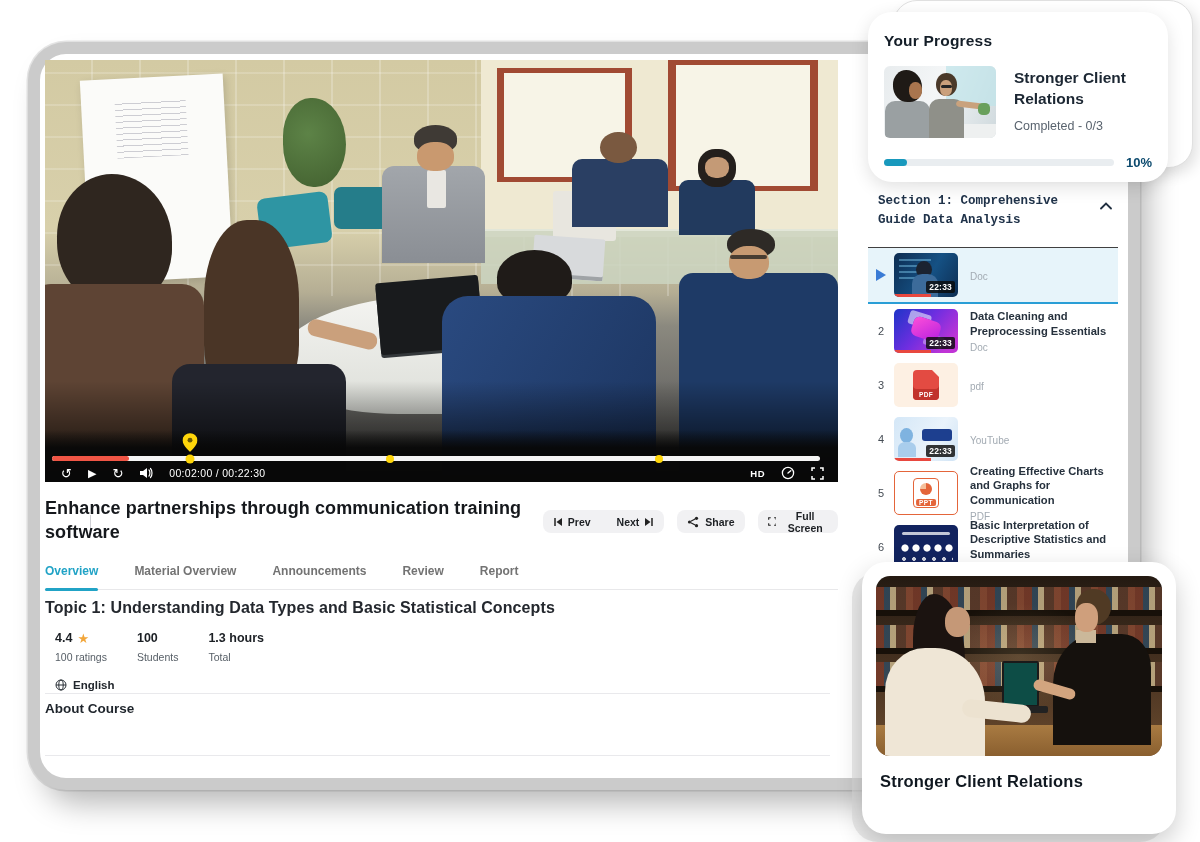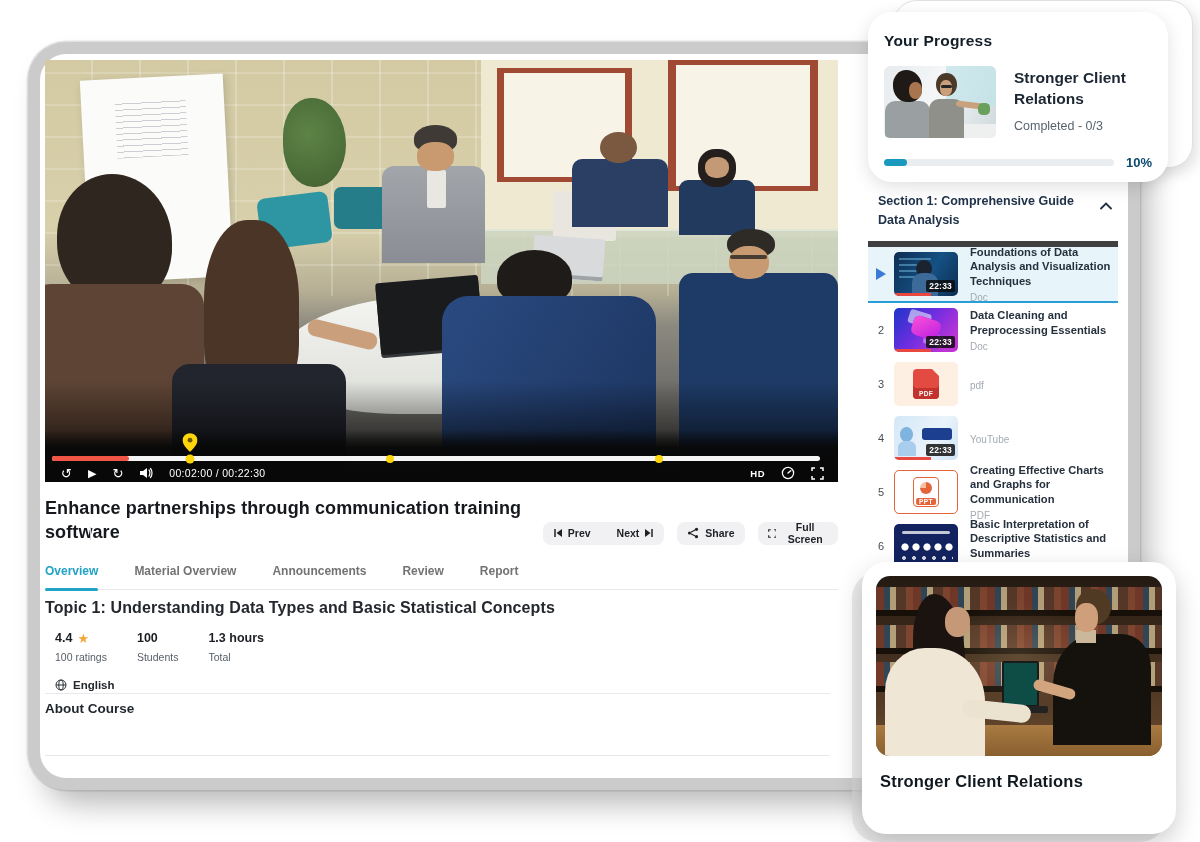"Section 1: Comprehensive Guide Data" .panel-head { border-bottom: 6px solid #404040 -> 1px solid #404040; font-family: none -> Liberation Mono, monospace; padding: 4px 26px 10px 10px -> 4px 26px 16px 10px }
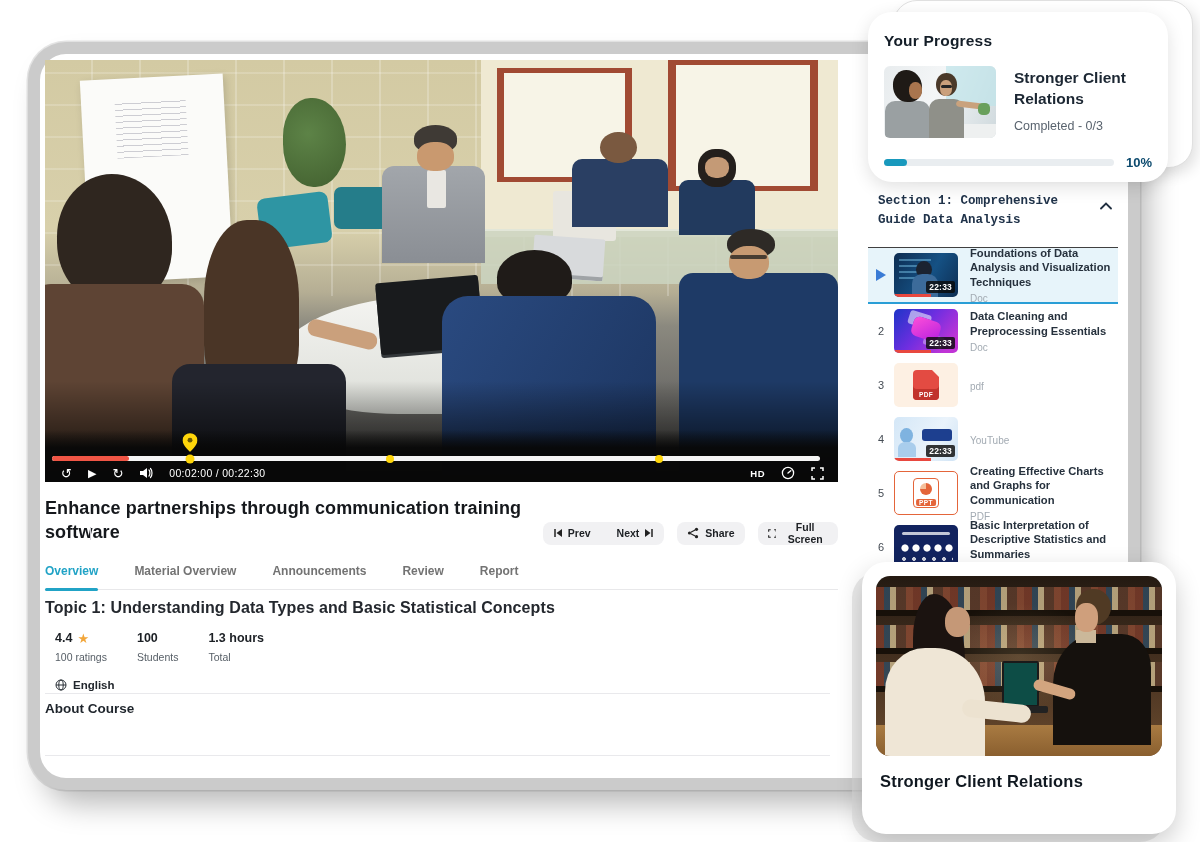"Foundations of Data Analysis and" div.row-title { html: <div>Foundations of Data Analysis and Visualization Techniques</div> -> none }
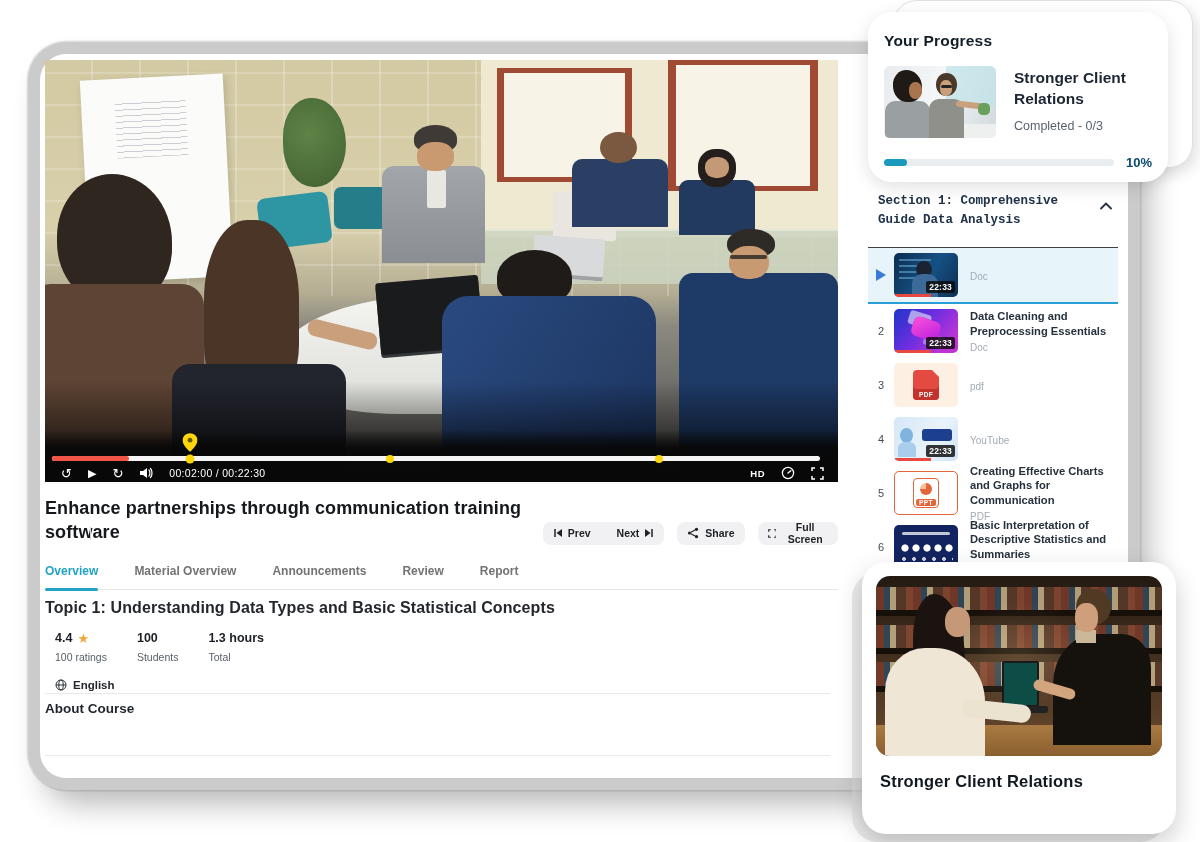"Prev" .head-actions { align-items: flex-end -> flex-start }
